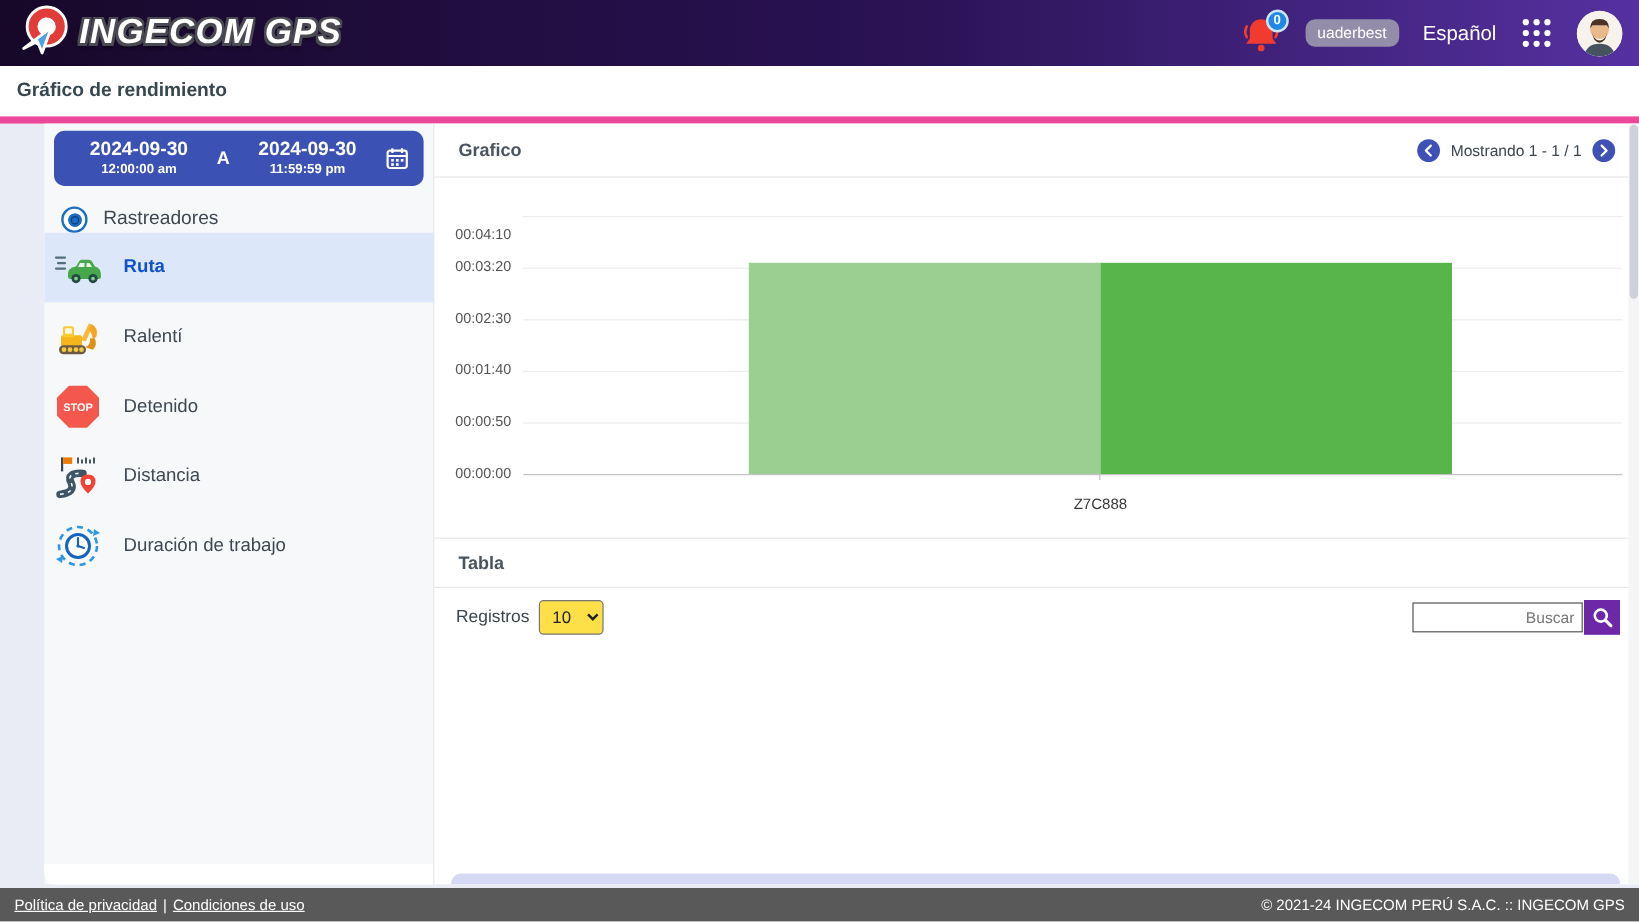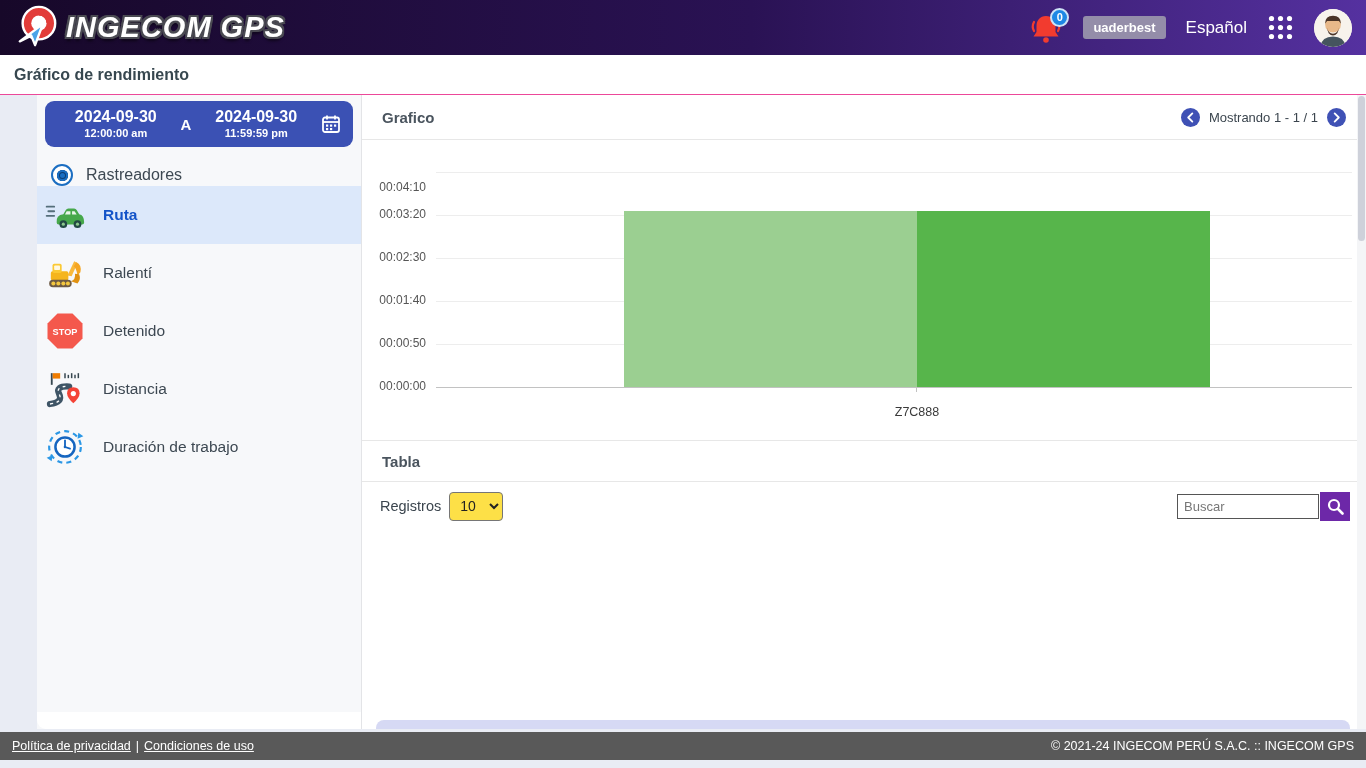"uaderbest" .user-pill { border-radius: 3px -> 8px; font-weight: bold -> normal }
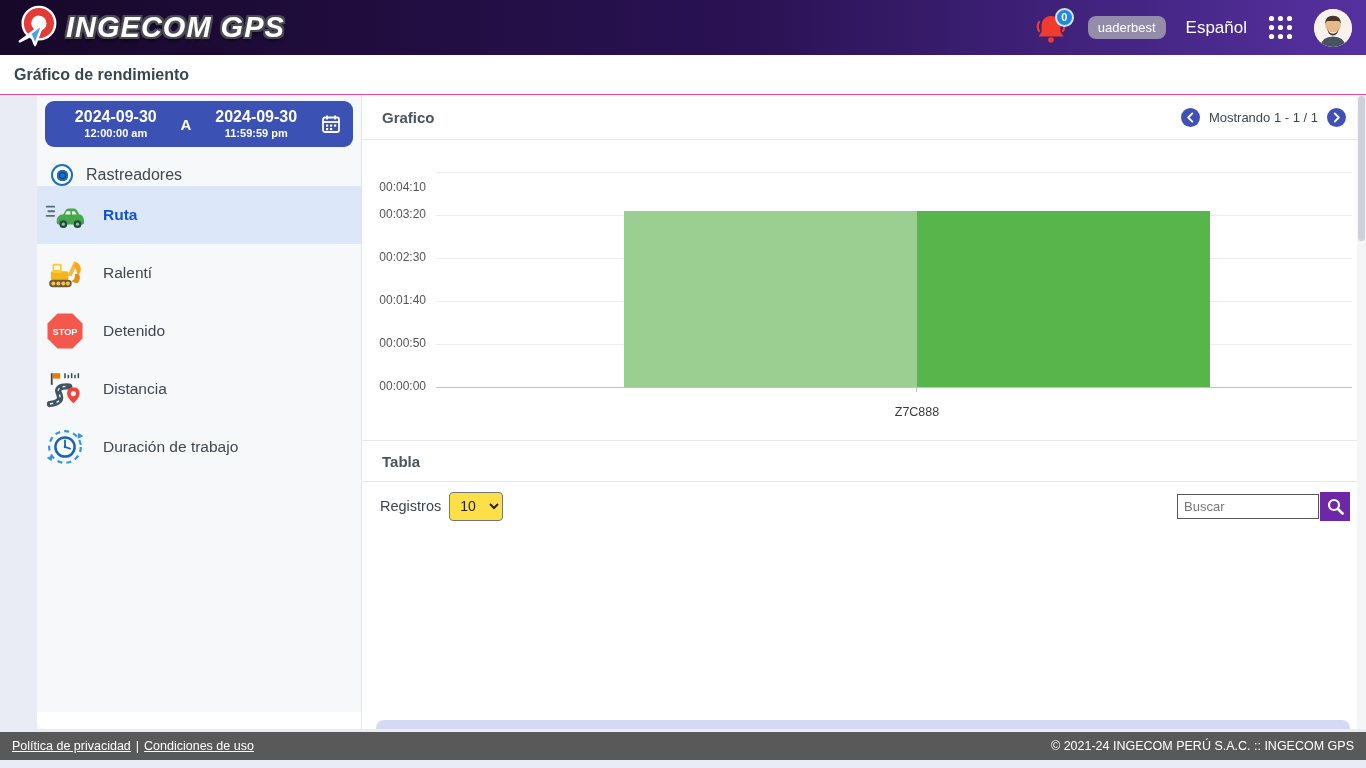"Gráfico de rendimiento" .breadcrumb { border-bottom: 1px solid #ec4899 -> 6px solid #ec4899; height: 40px -> 48px }
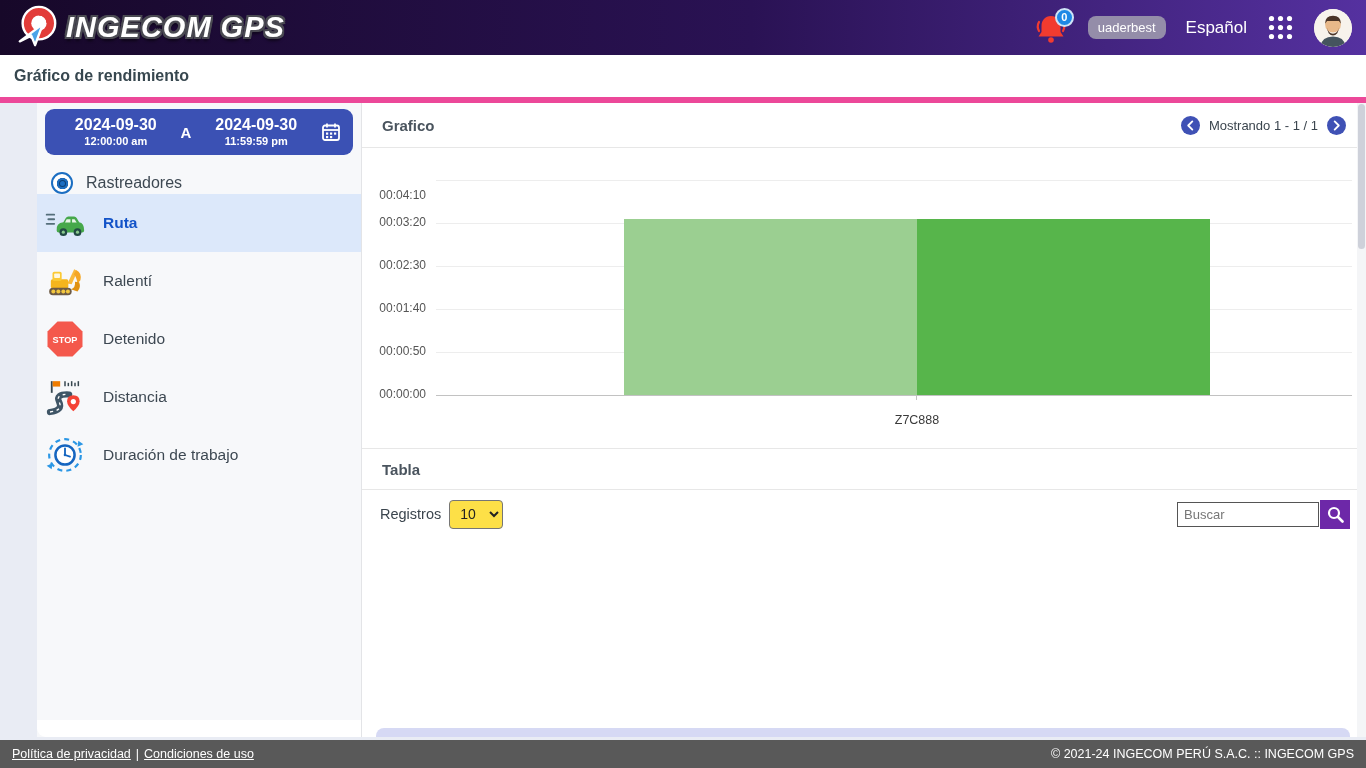"Buscar" .search-input { text-align: none -> right }
